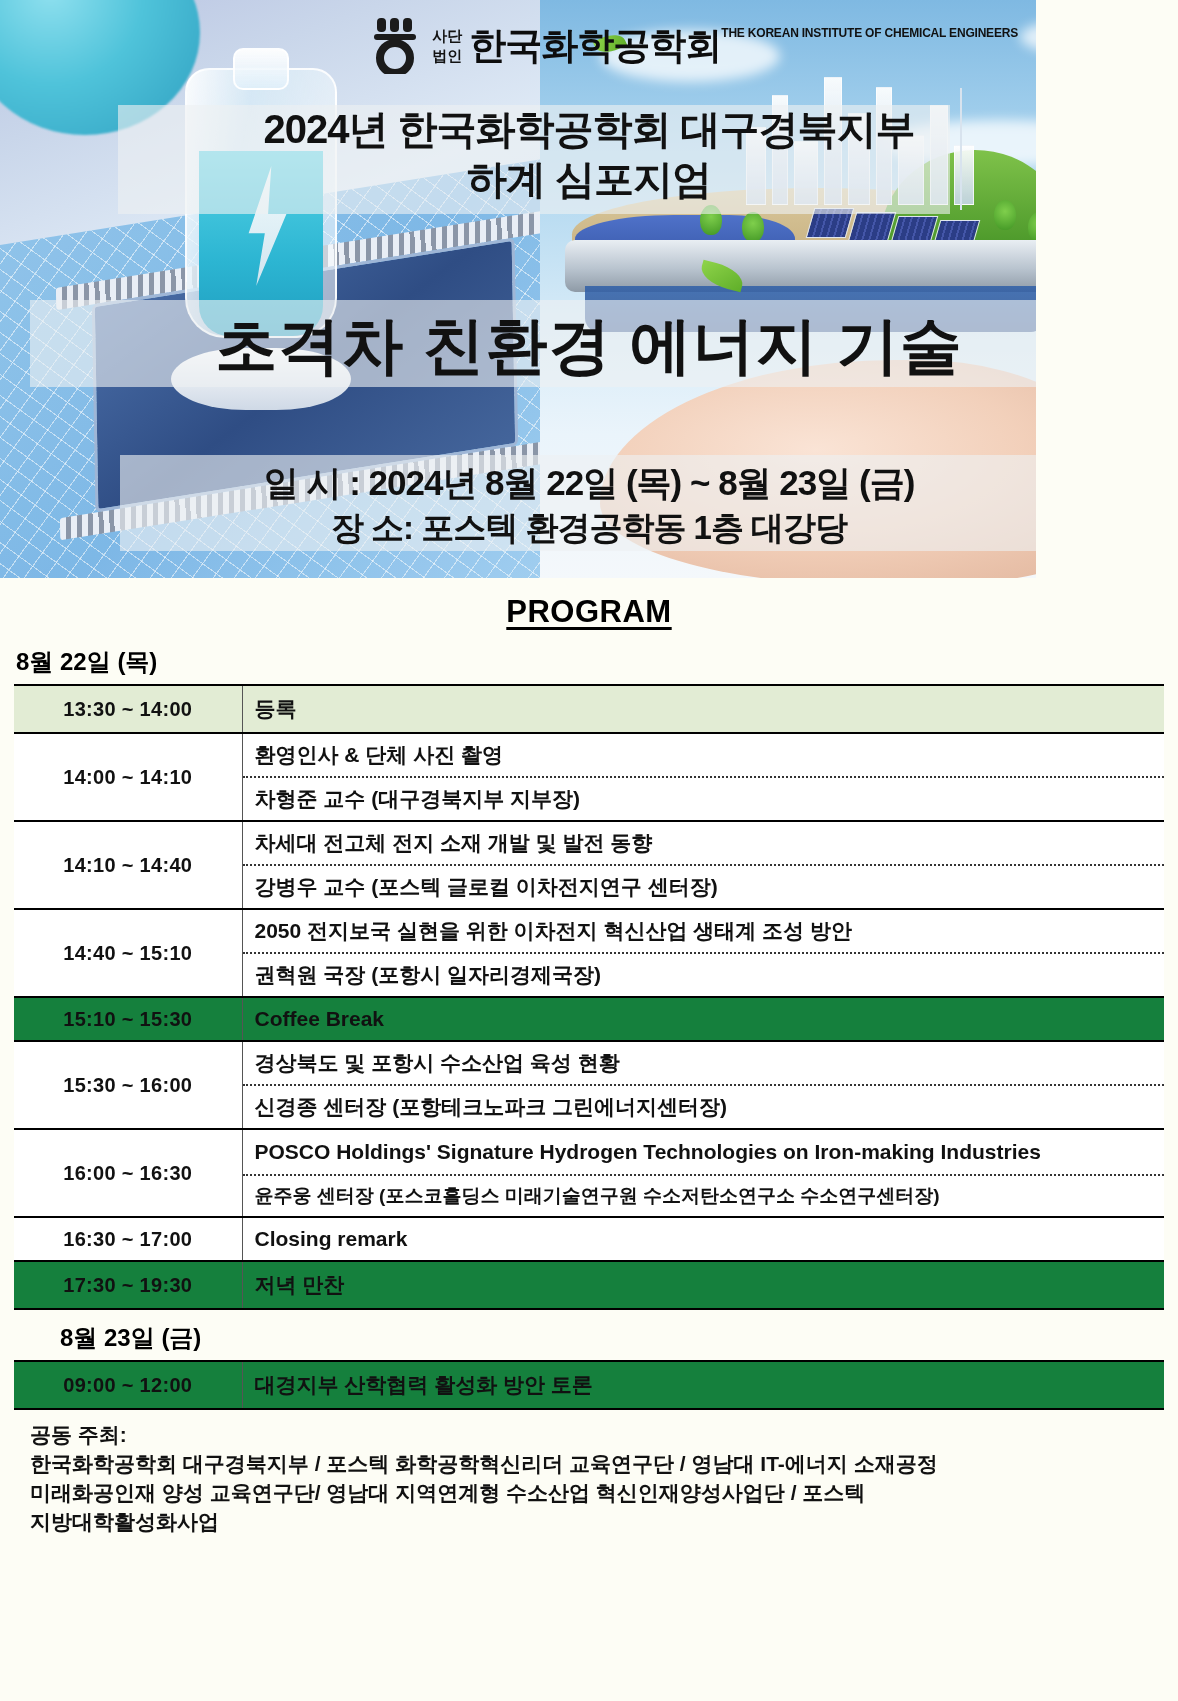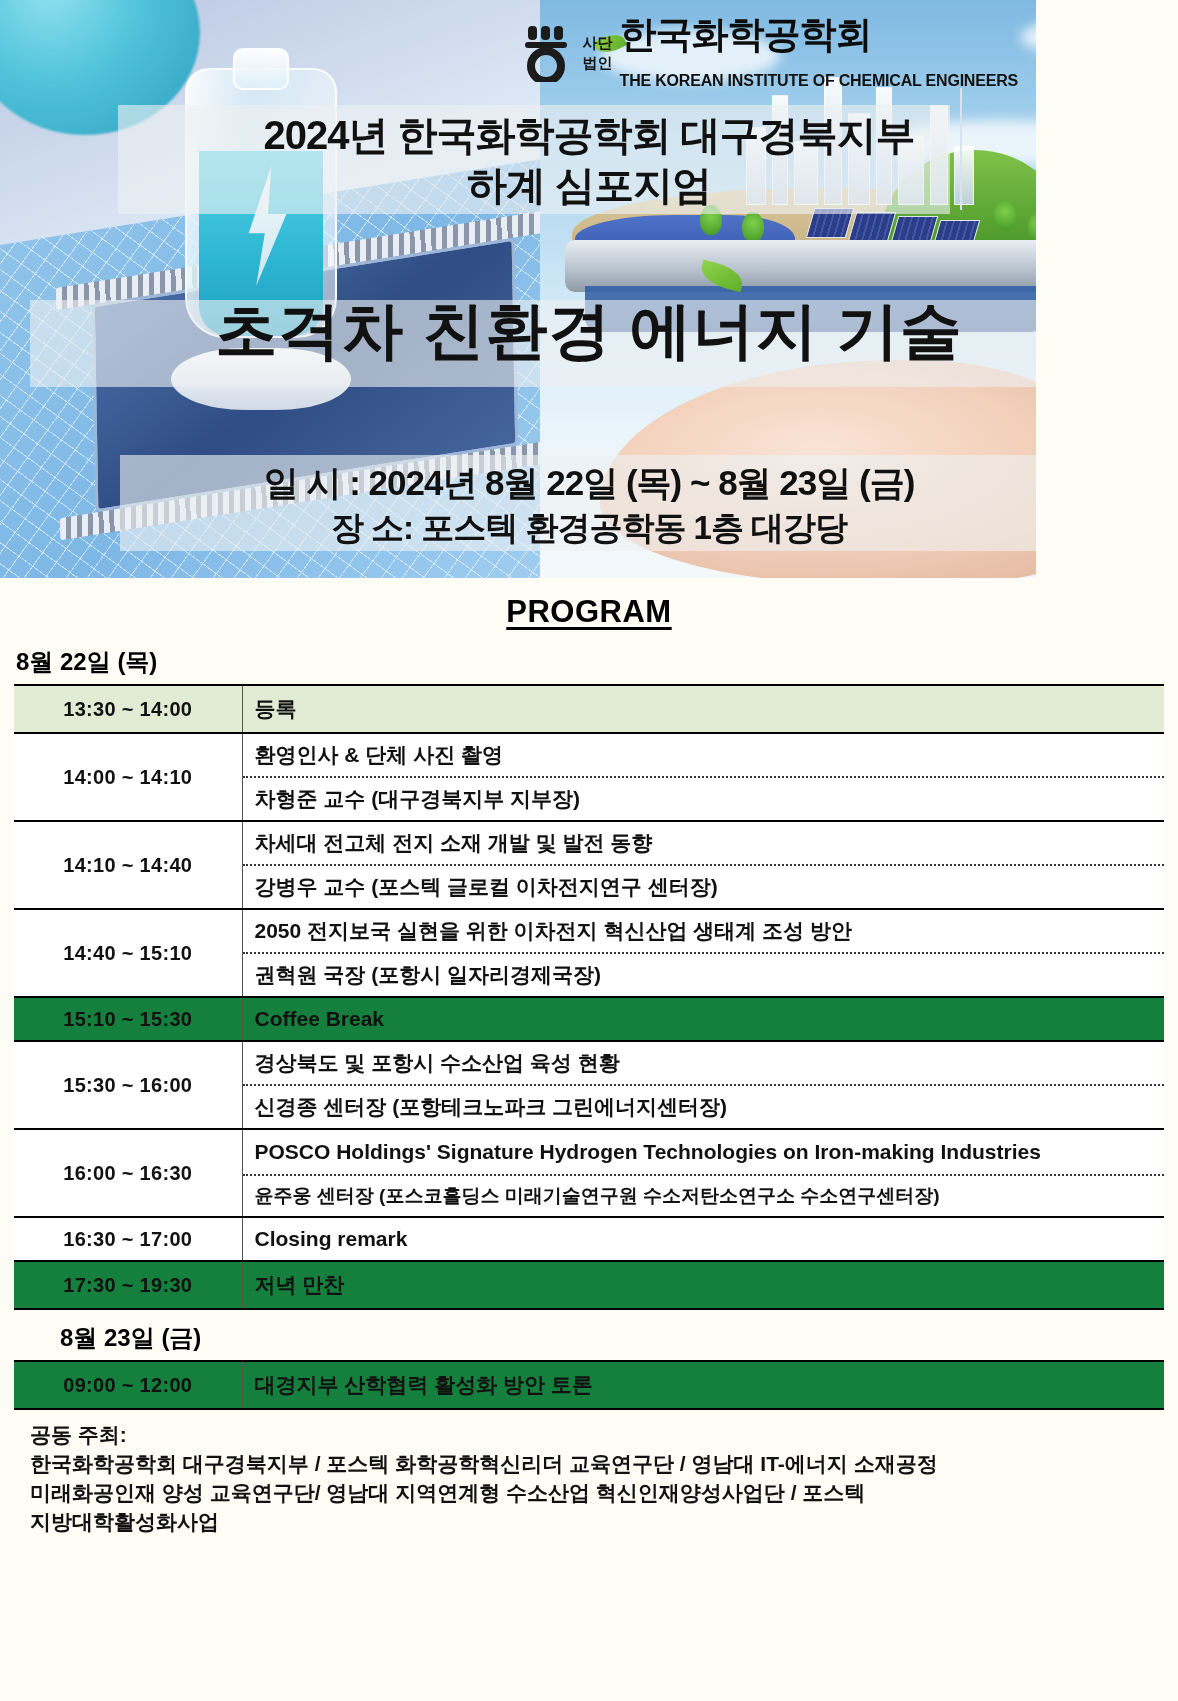"한국화학공학회" div { flex-direction: column -> none }
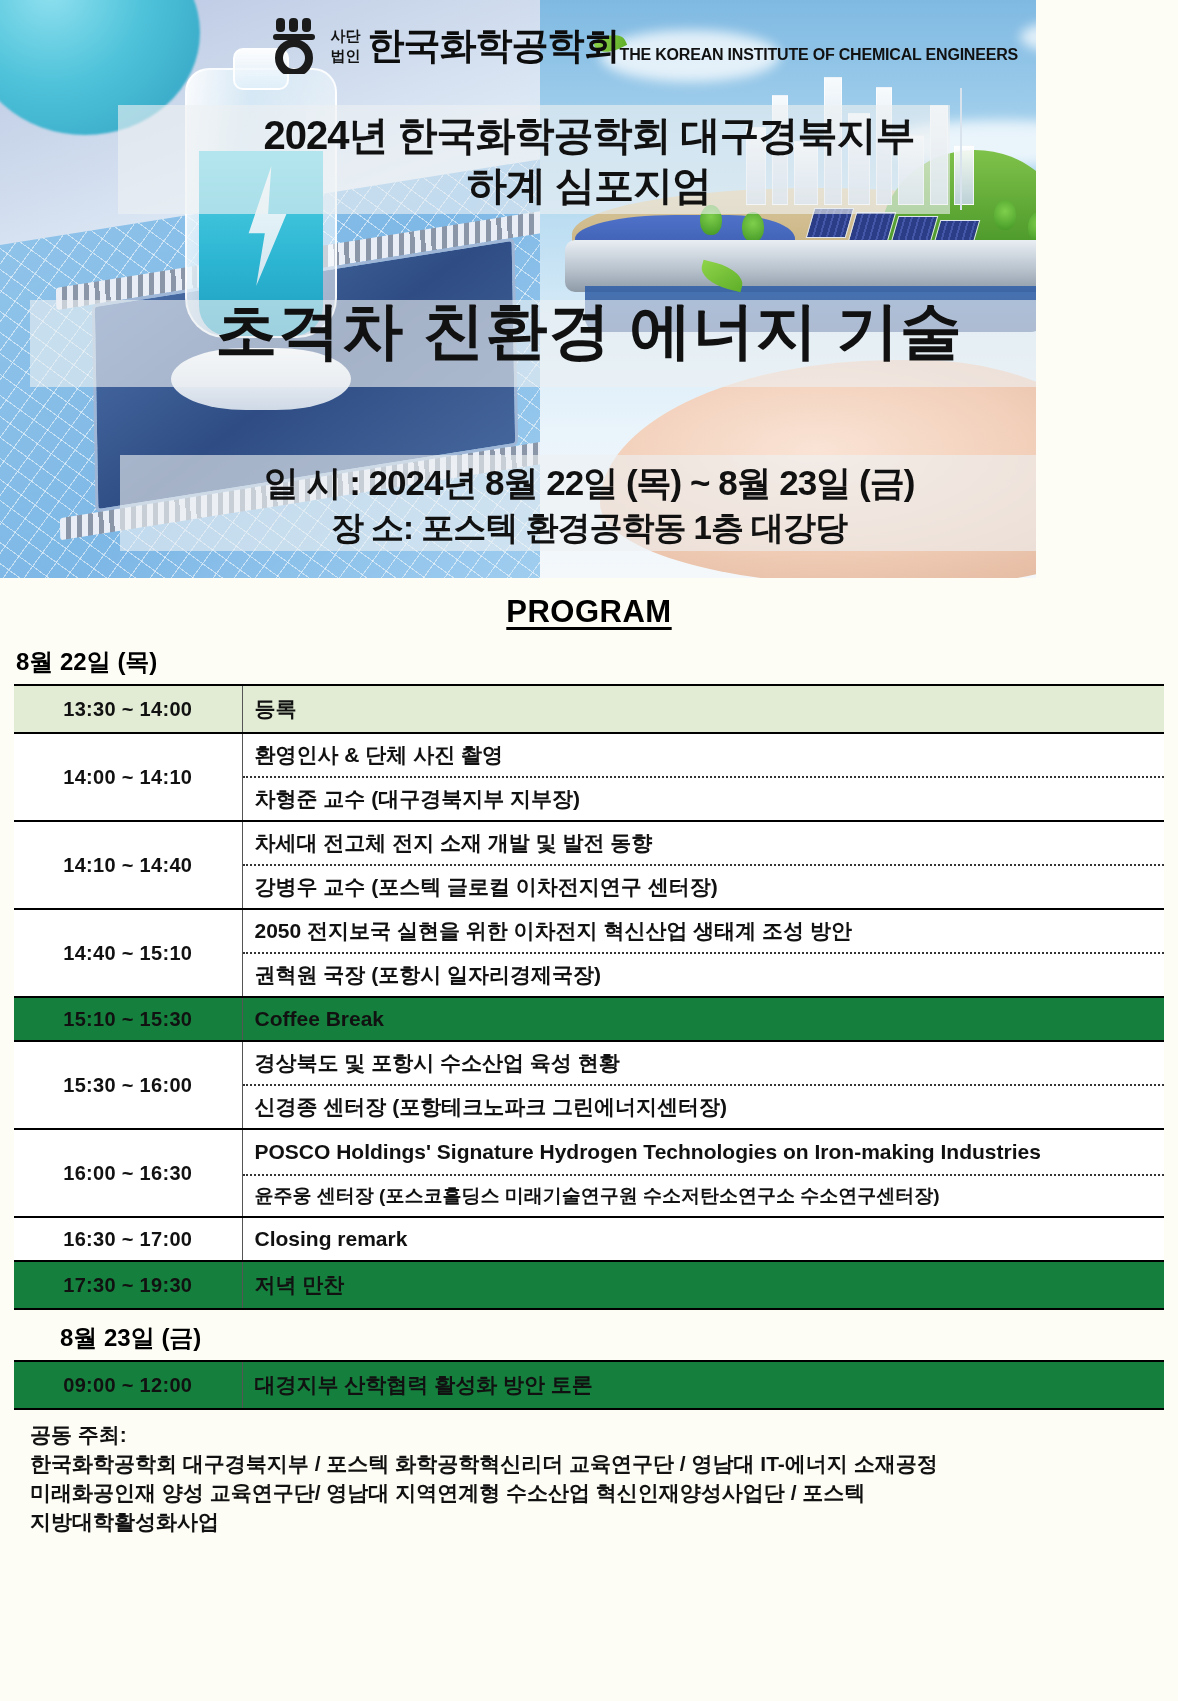"THE KOREAN INSTITUTE OF CHEMICAL" span { font-size: 16px -> 12px; margin-top: 20px -> 0 }
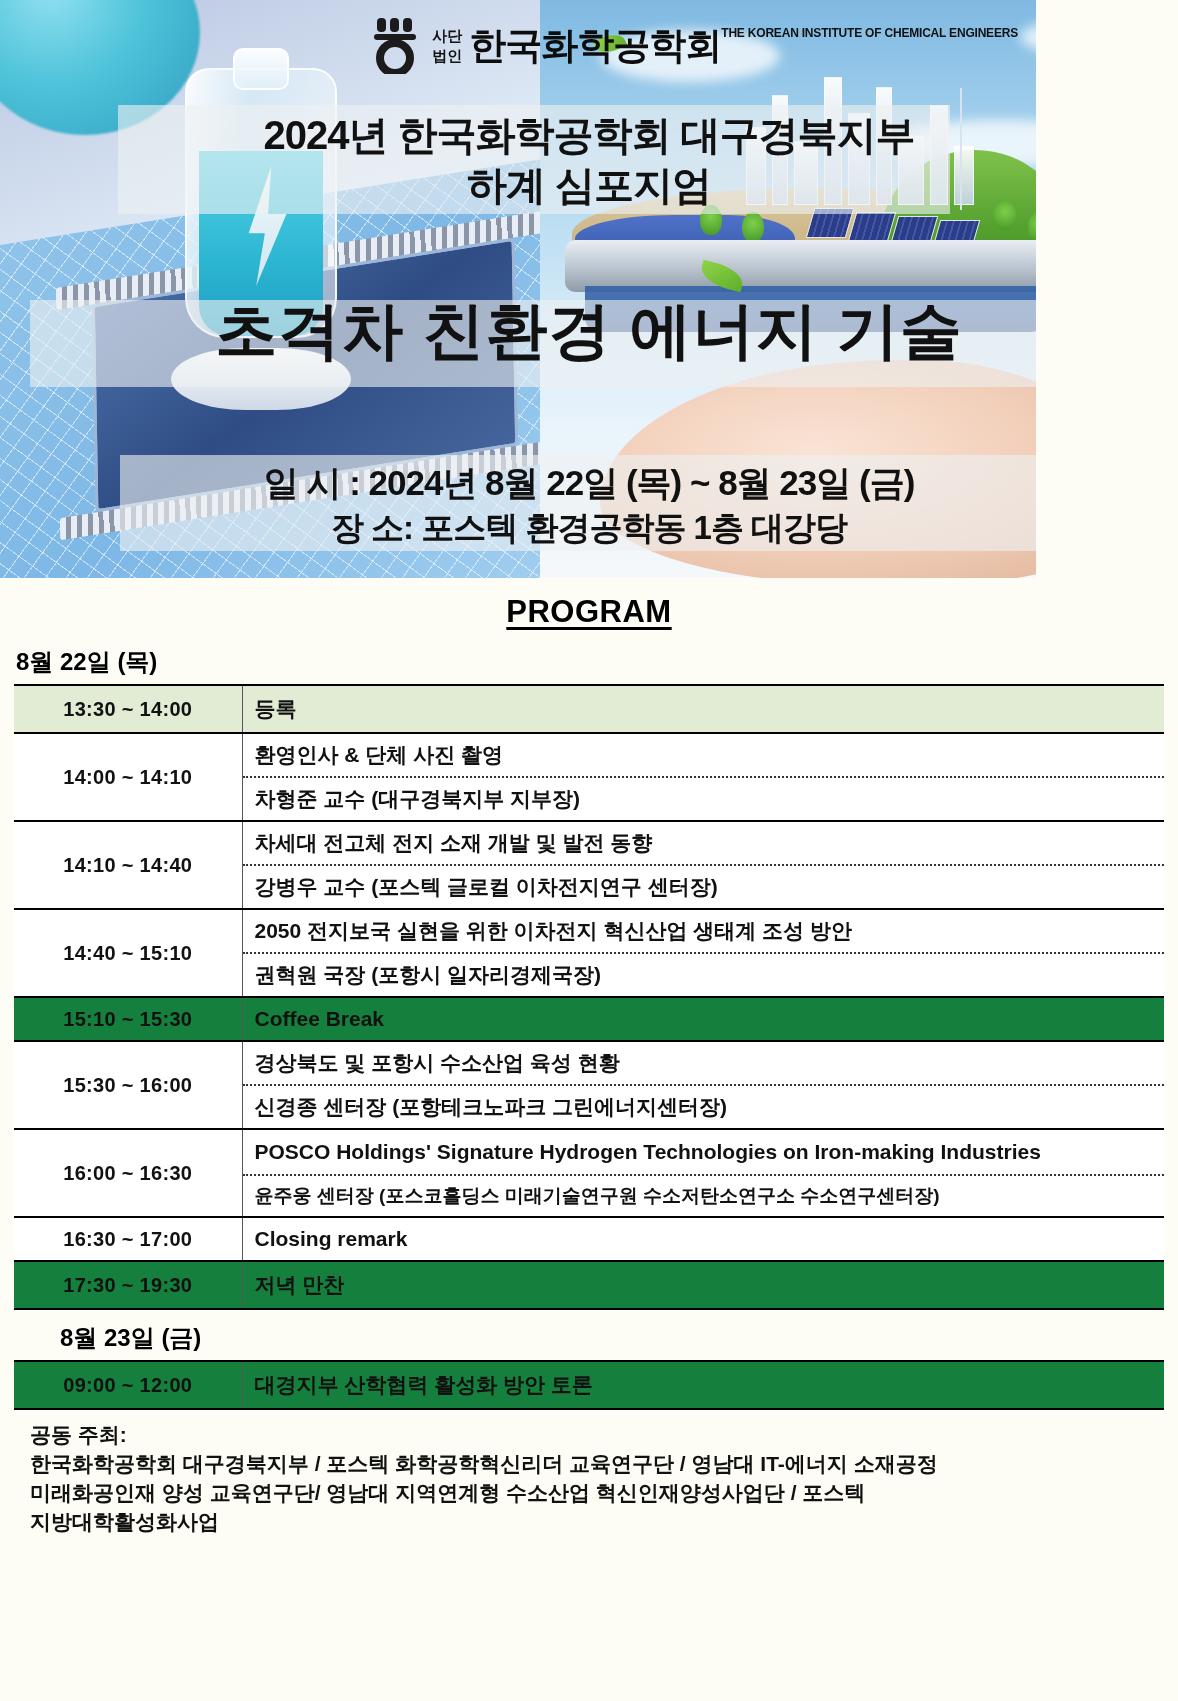"2024년 한국화학공학회 대구경북지부" .t1 { top: 110px -> 104px }
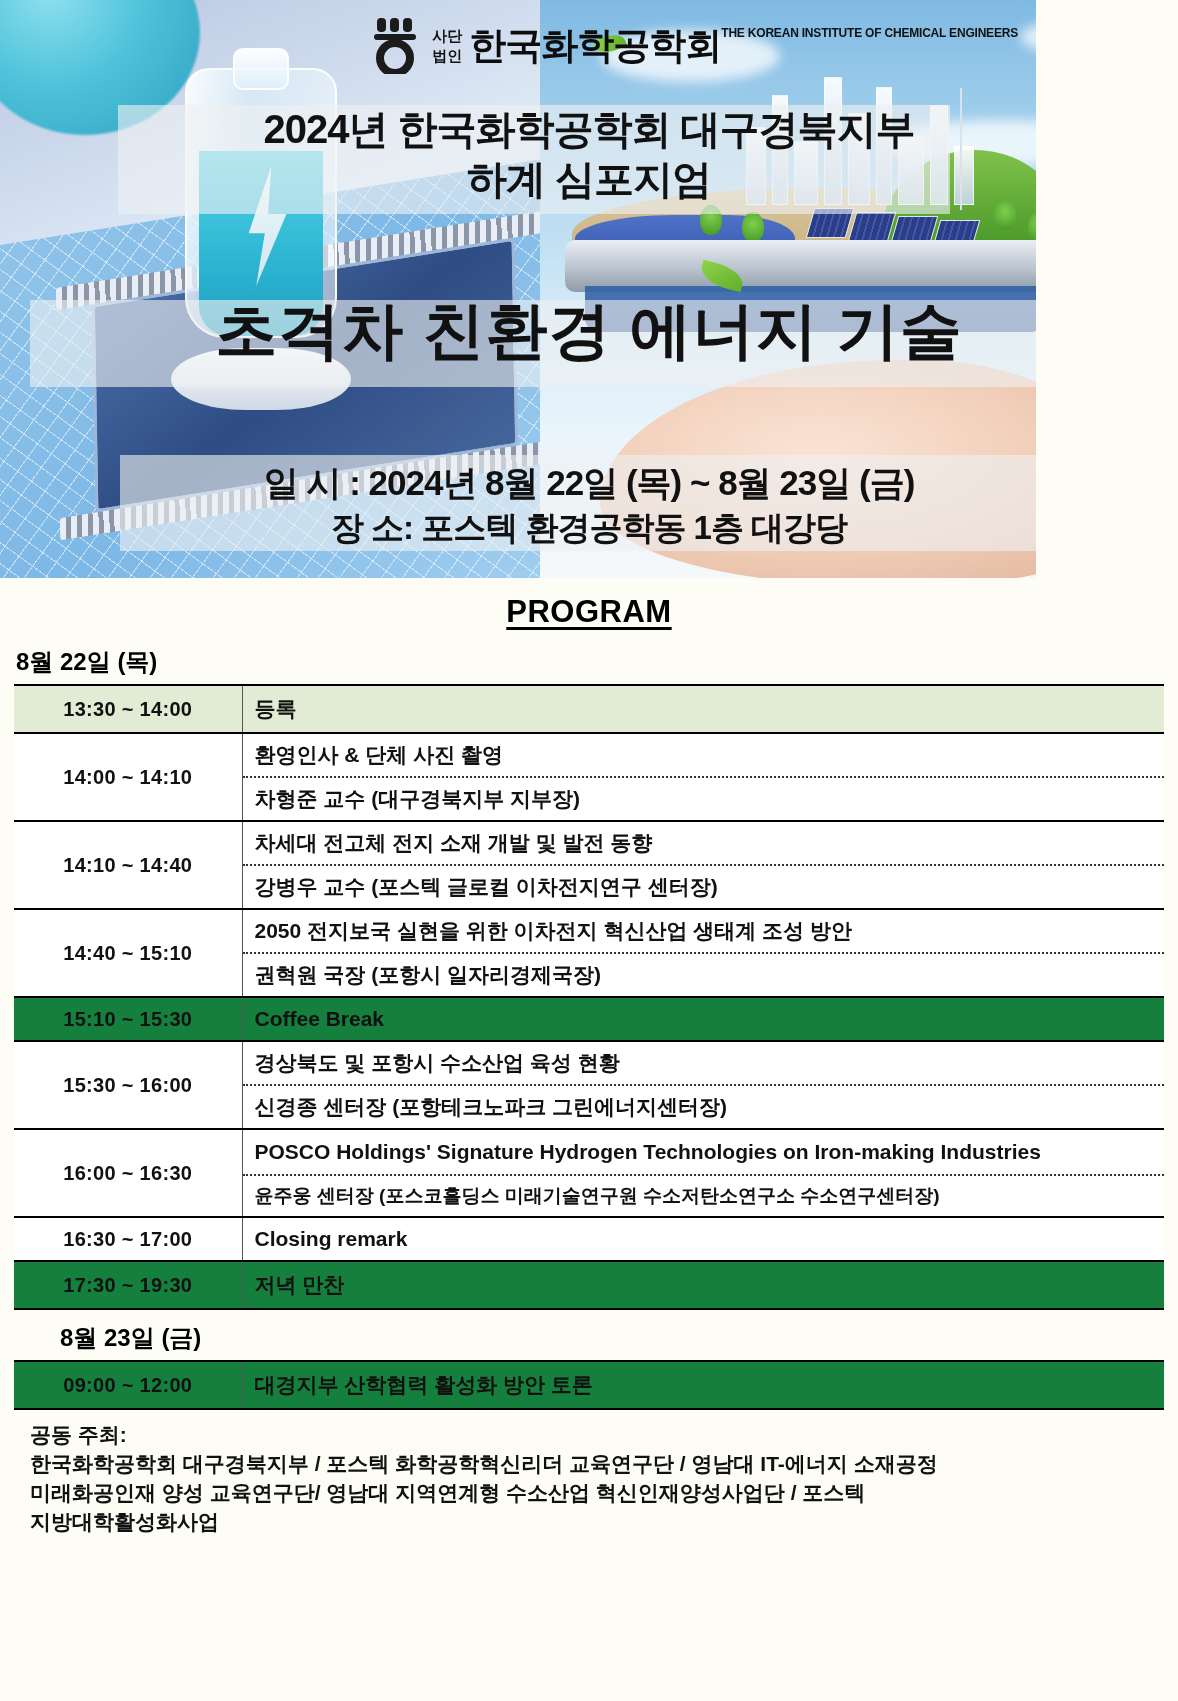"초격차 친환경 에너지 기술" .t2 { top: 291px -> 306px }
